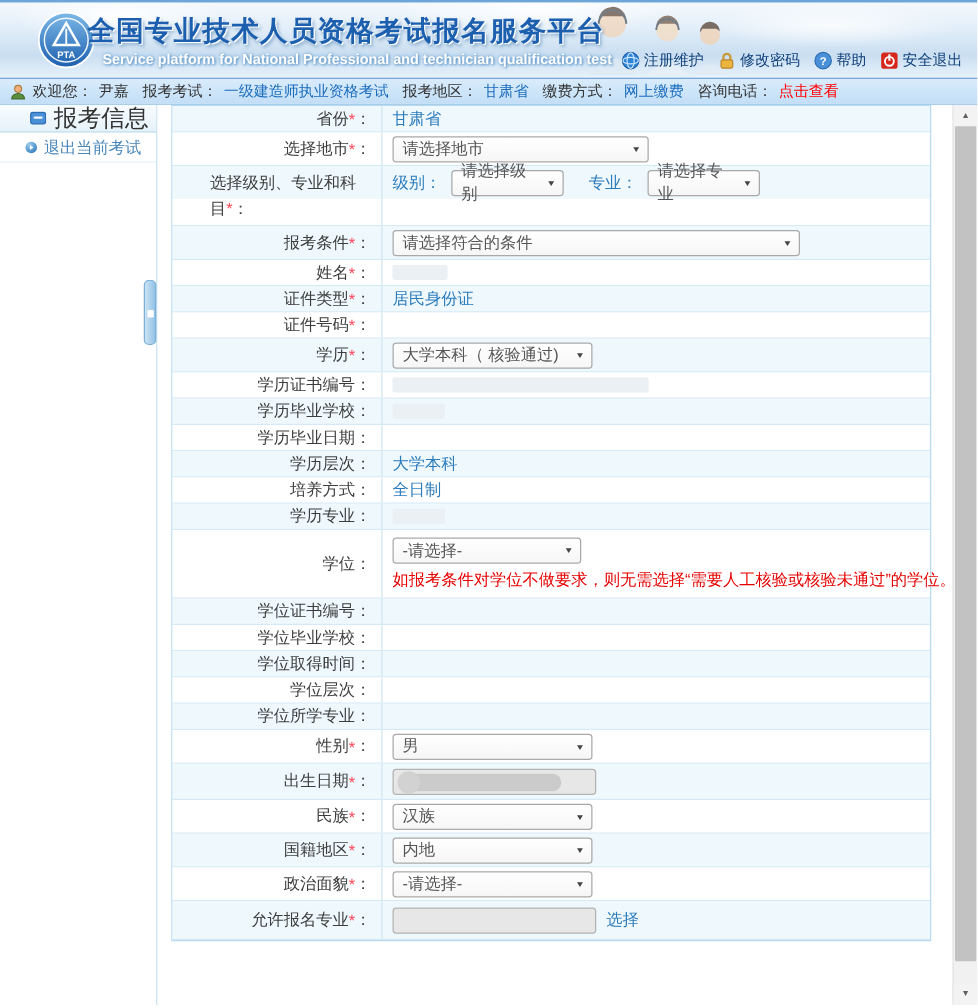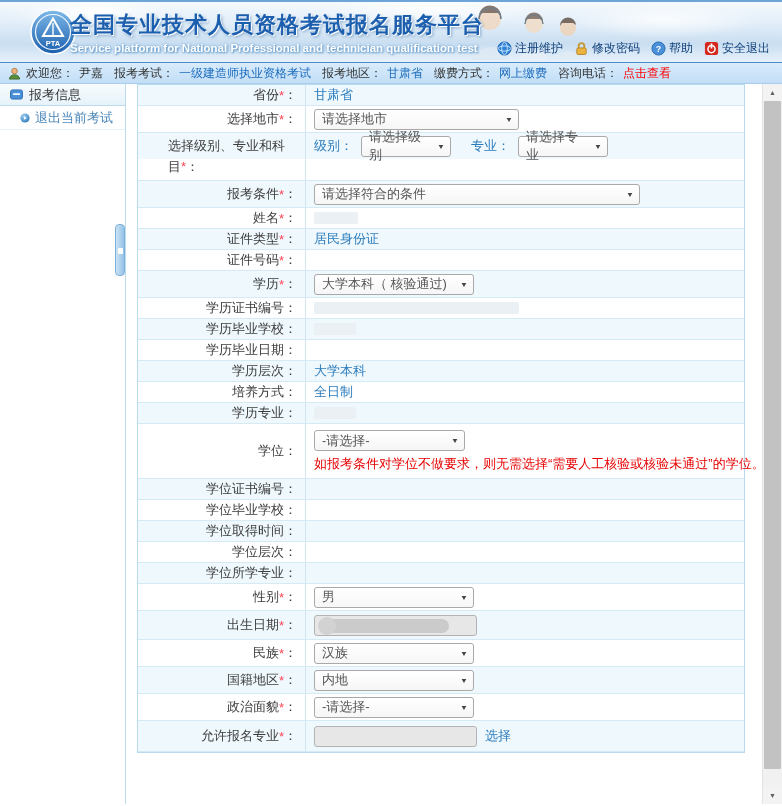"Service platform for National" .brand-sub { margin-left: none -> 12px }
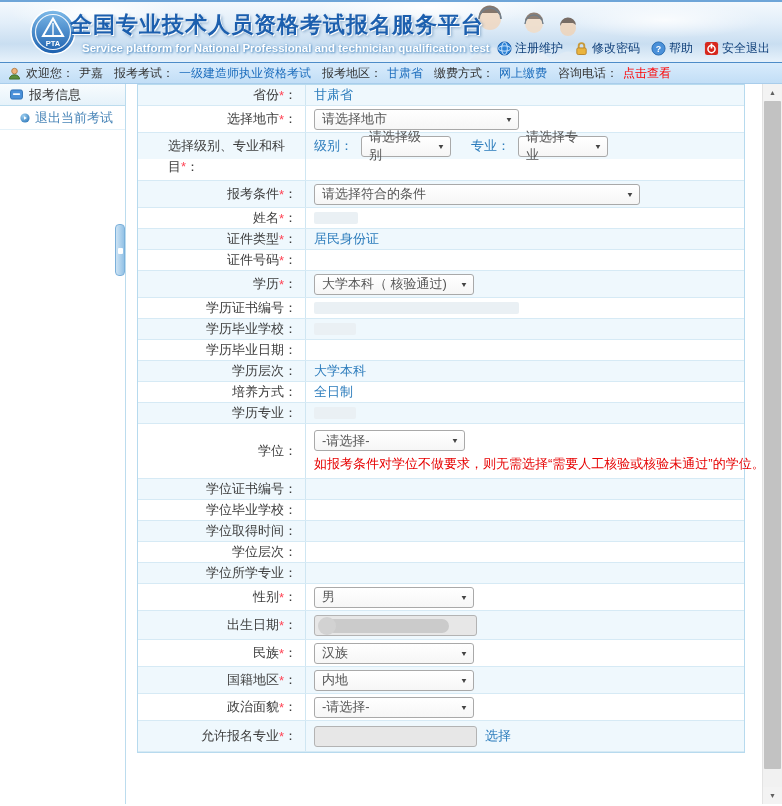"报考信息" .sb-head { font-size: 13px -> 19px; padding-left: 10px -> 24px }
